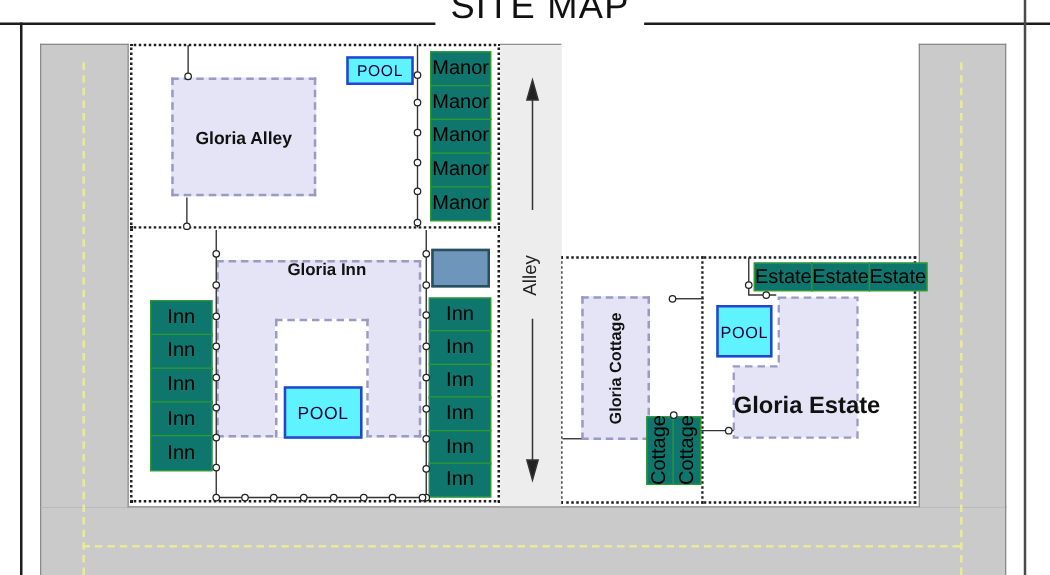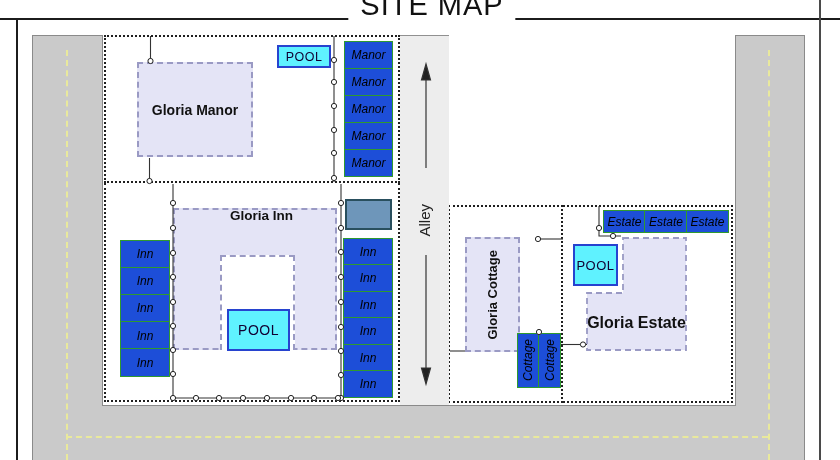"Manor" .unit { background: #1d4ed8 -> #0f766e; font-size: 12px -> 16px; font-style: italic -> none }
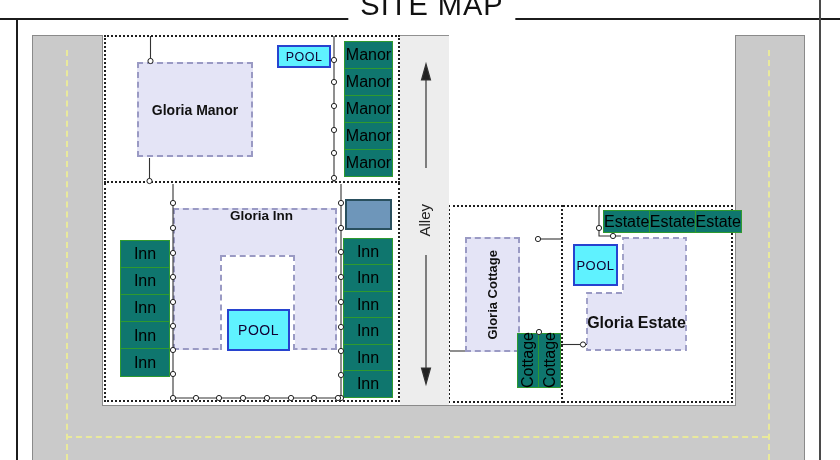"Gloria Manor" span.bldg-label { text: Manor -> Alley }
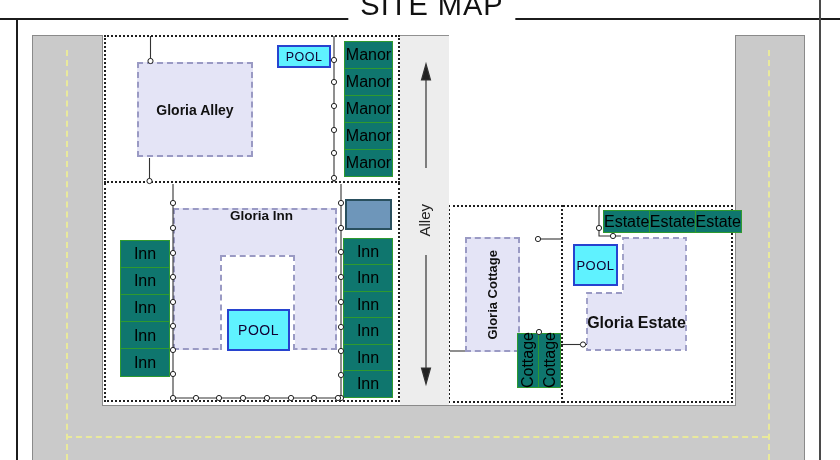"Gloria Estate" .estate-label { font-size: 16px -> 19px }
